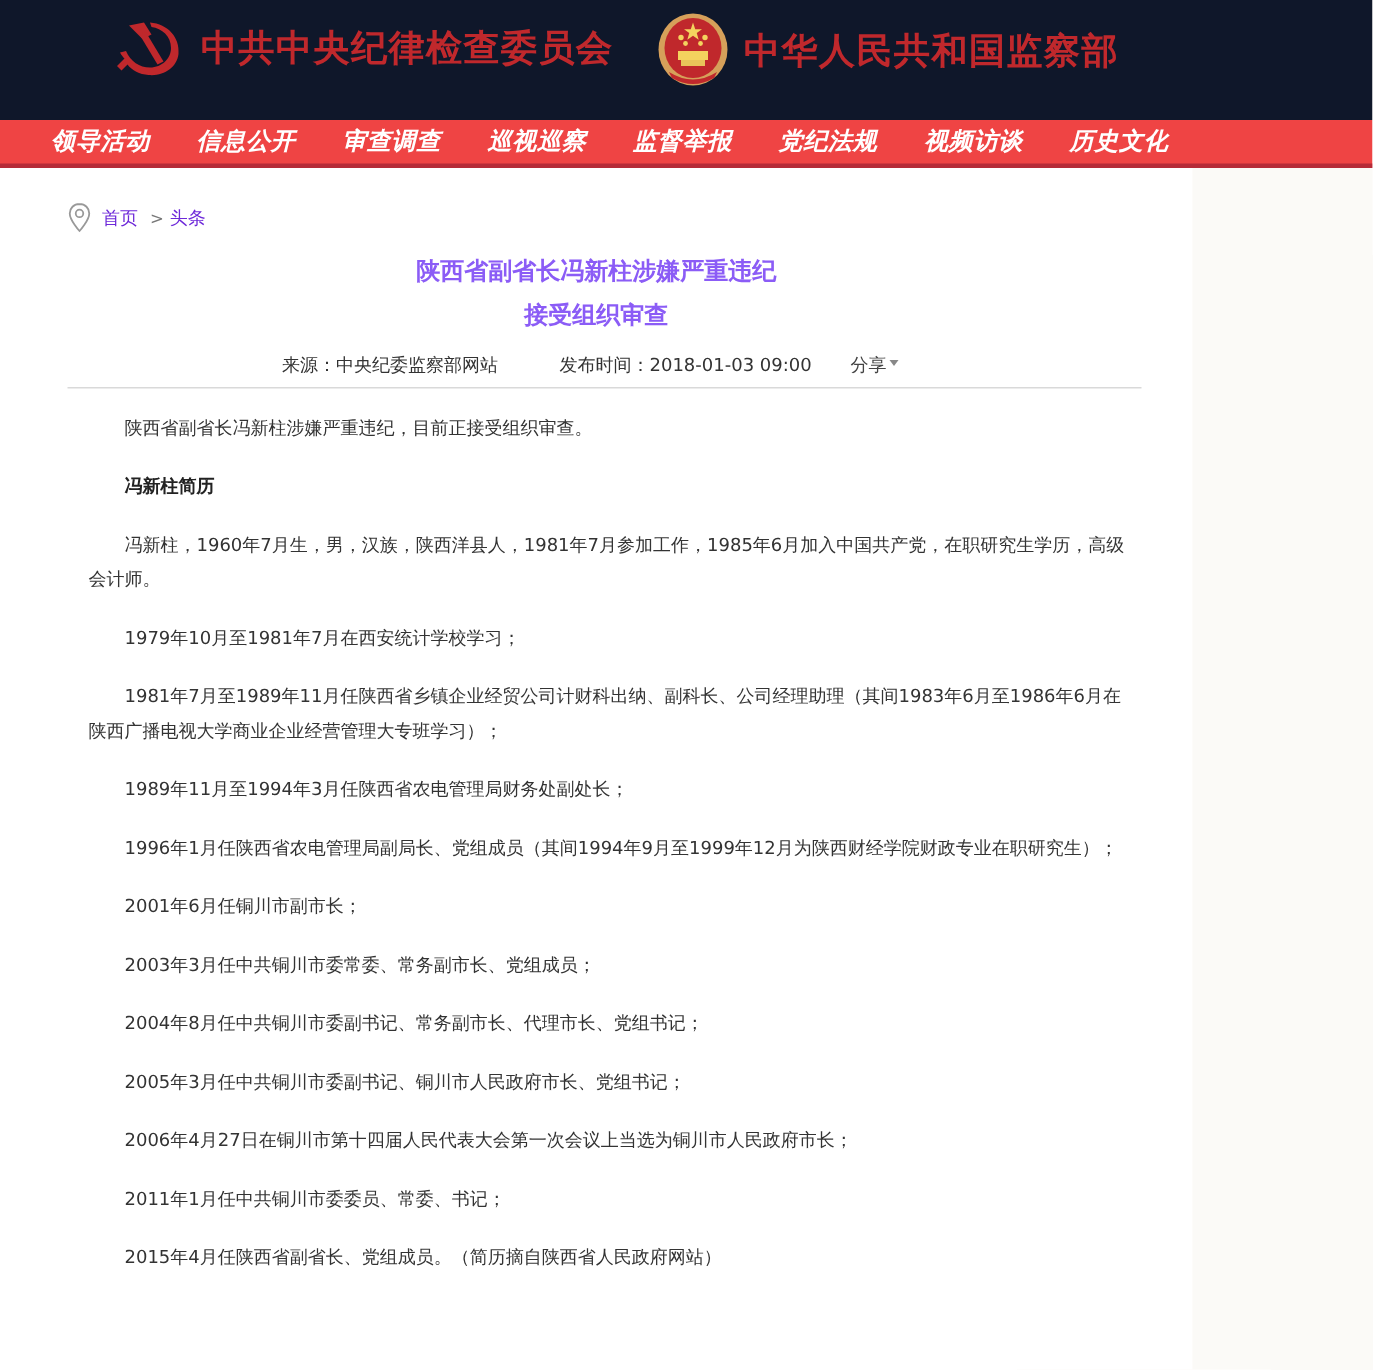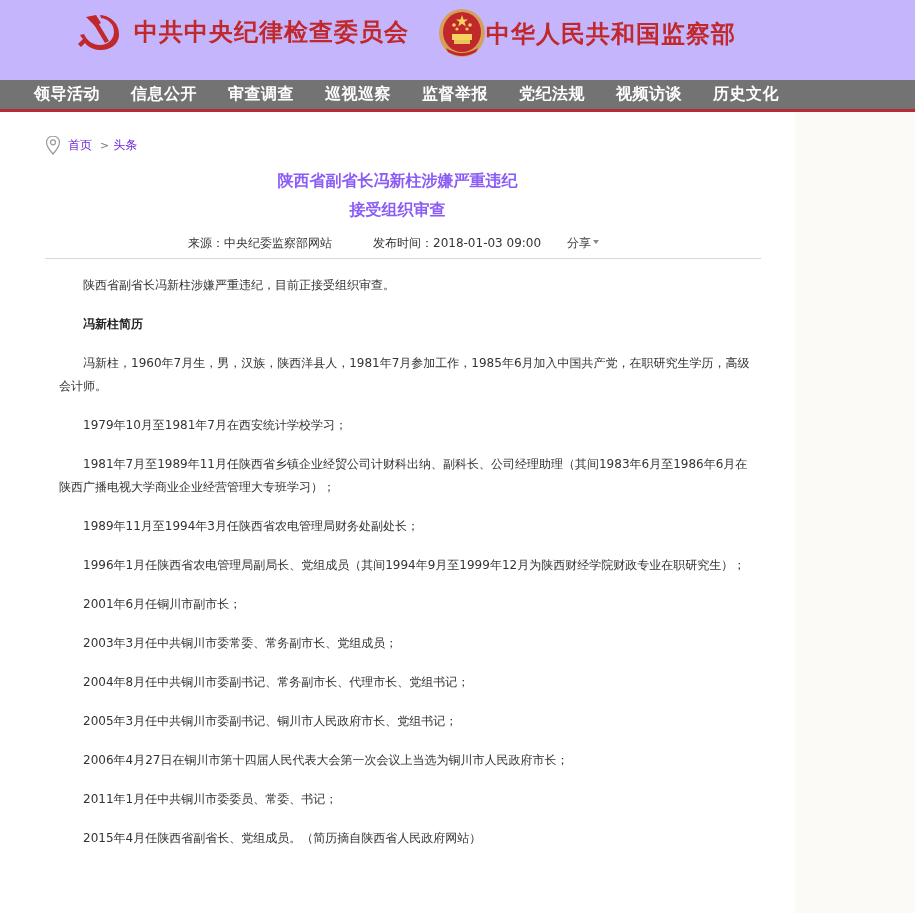"中共中央纪律检查委员会" .header { background: #c4b5fd -> #0f172a }
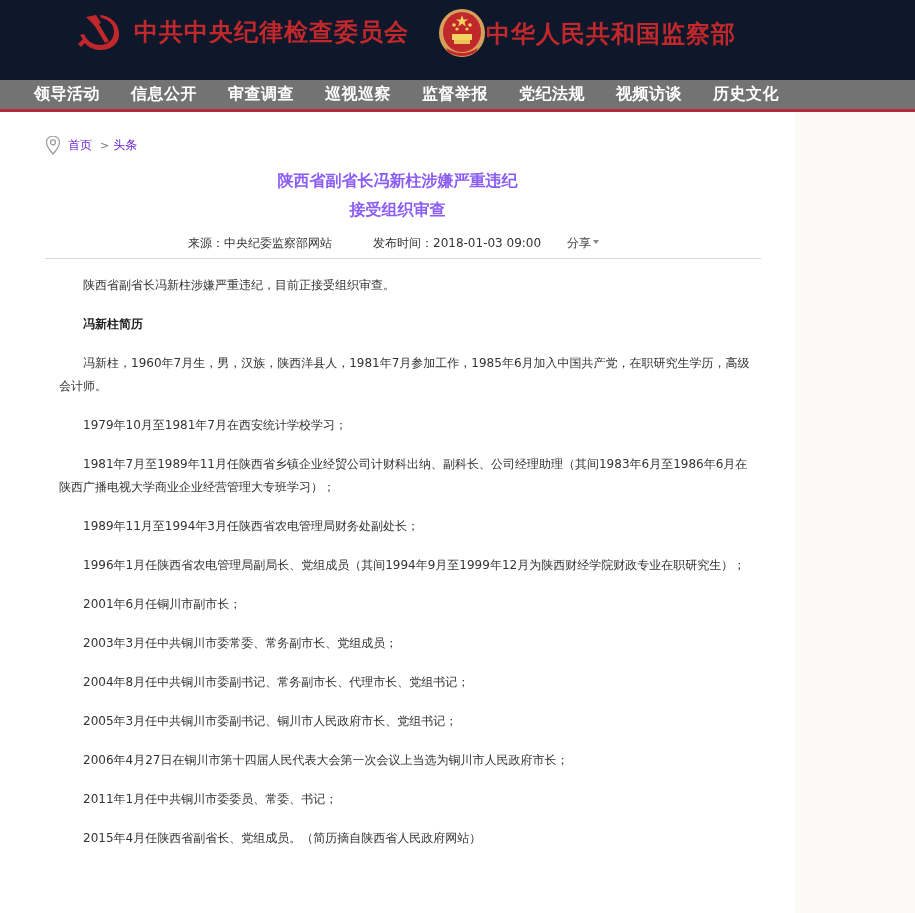"中华人民共和国监察部" .logo-group.mos .logo-text { margin-left: none -> 10px }
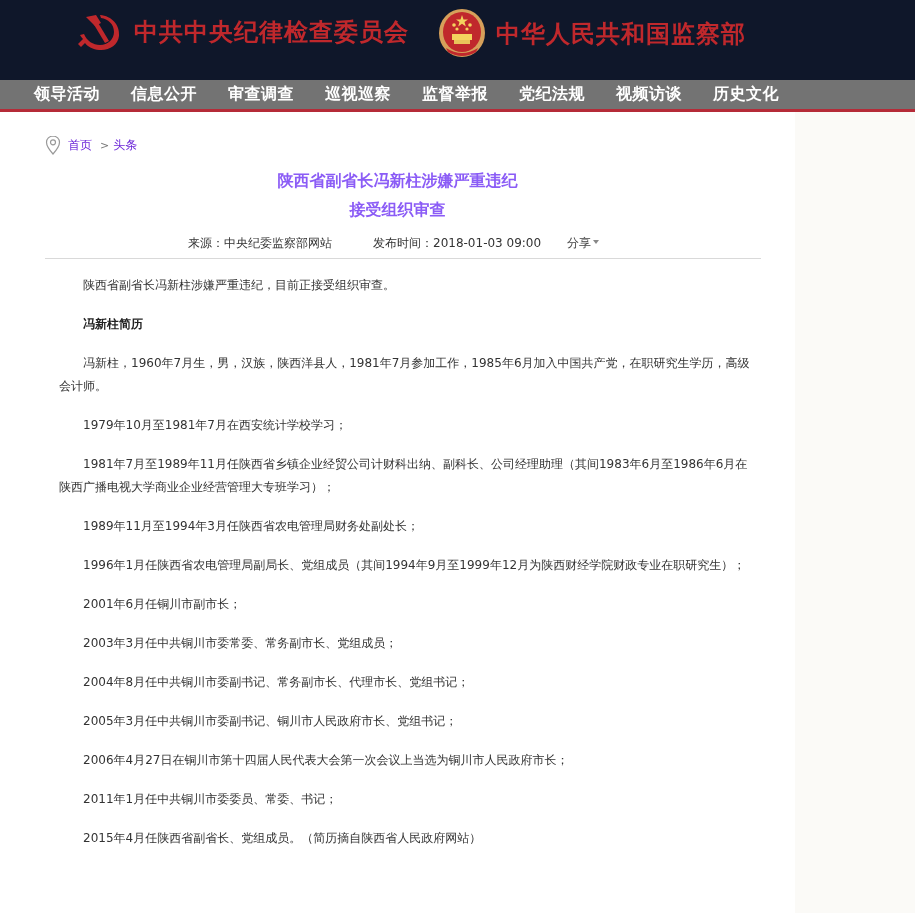"领导活动" .nav { background: #737373 -> #ef4444; font-style: none -> italic }
